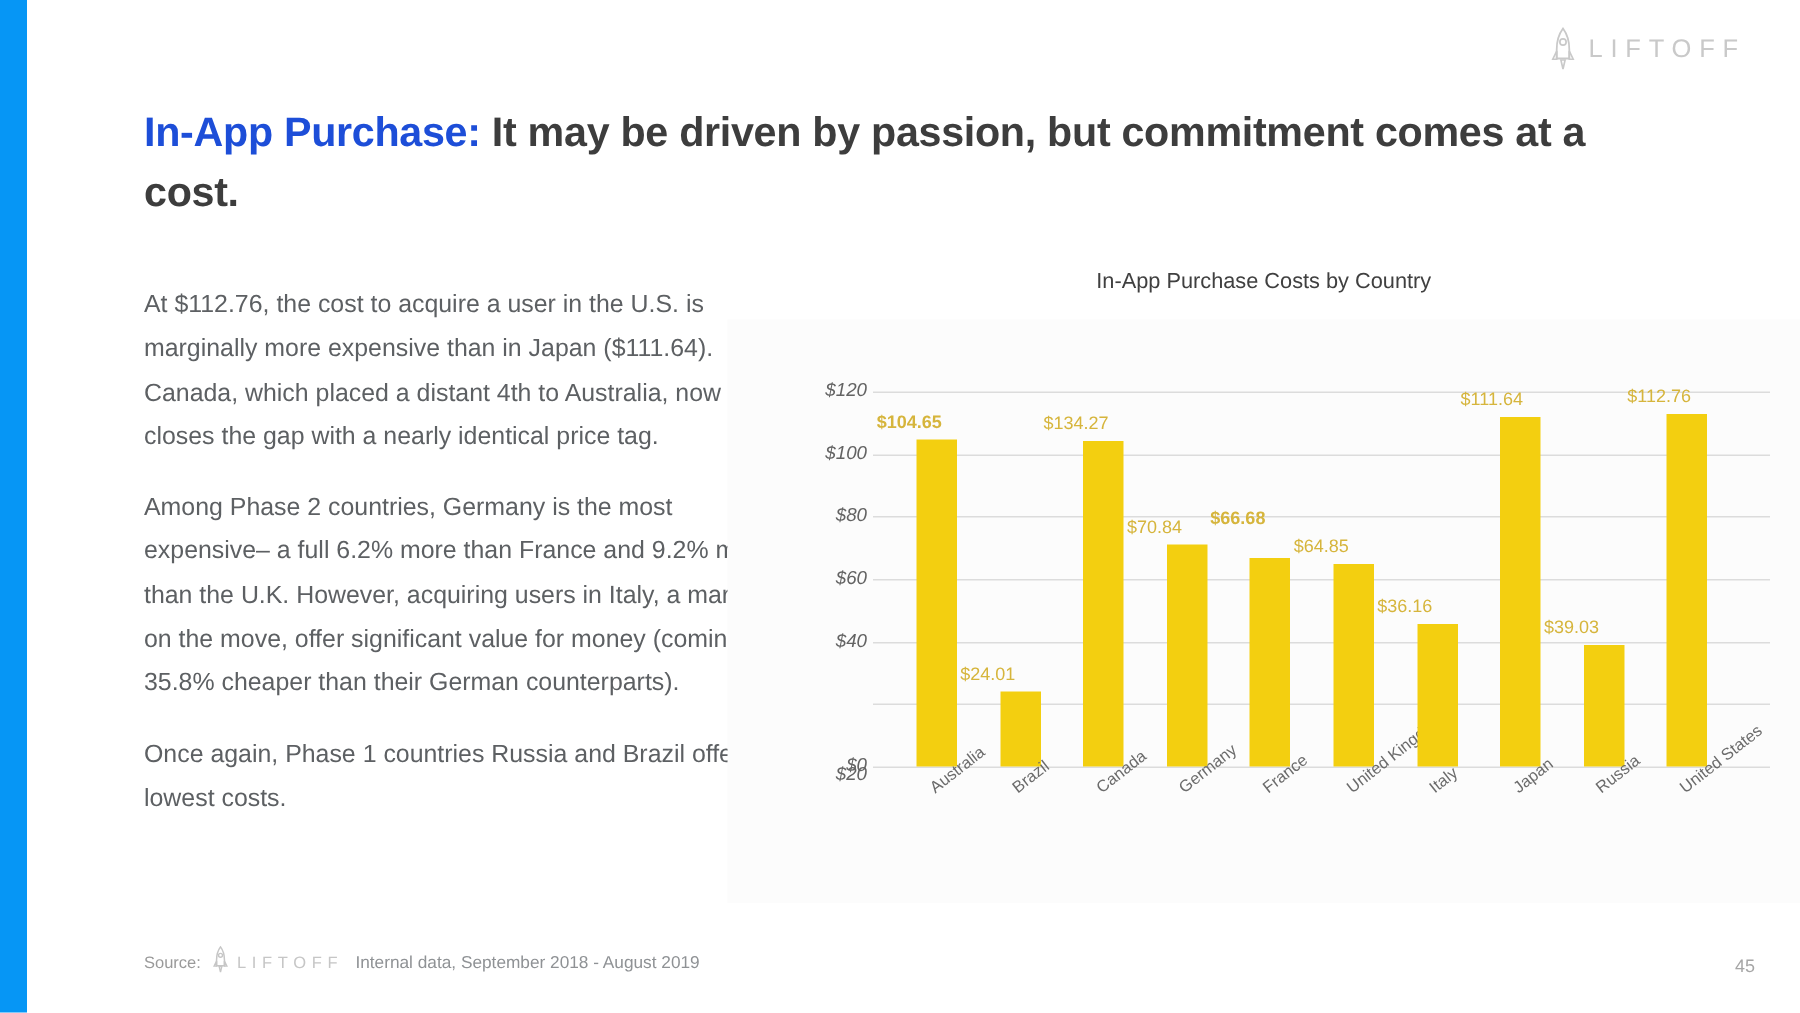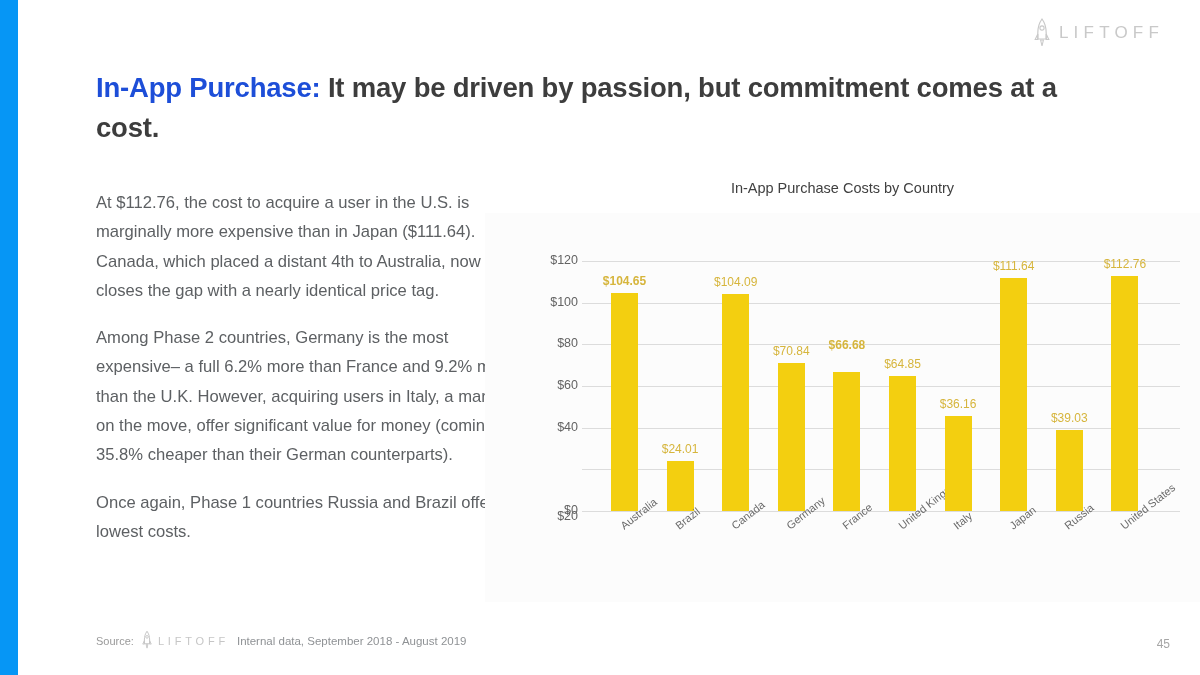"$120" .ytick { font-style: none -> italic }
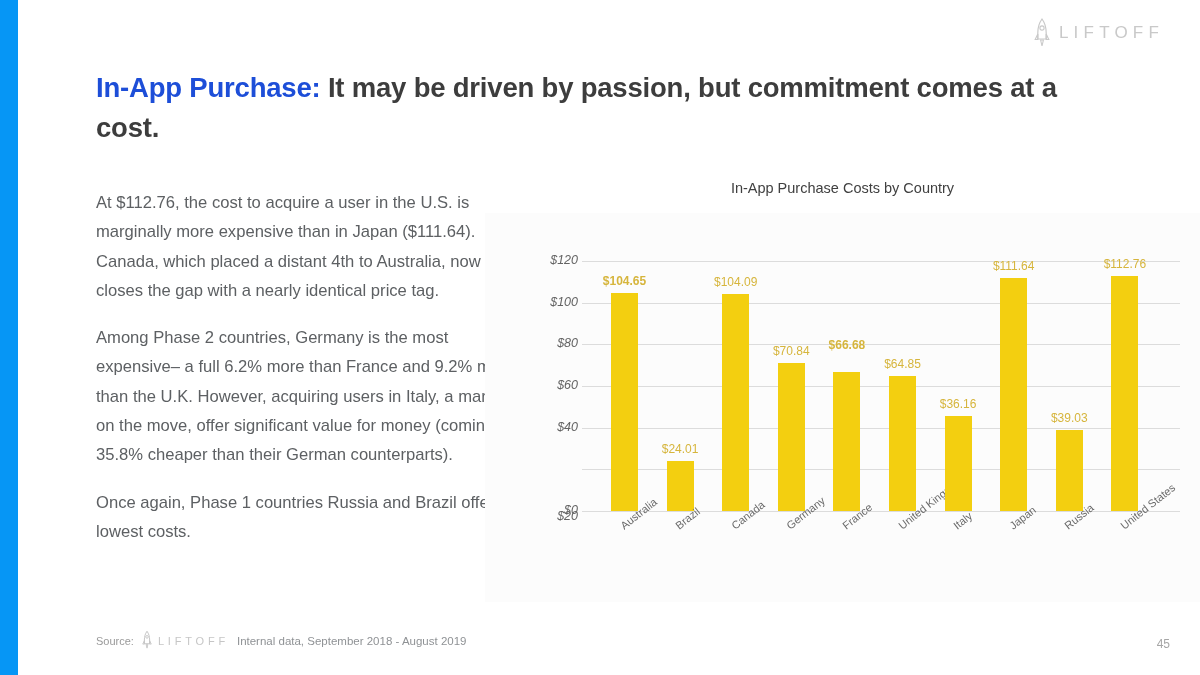"$111.64" .bar-label { text-align: center -> left }
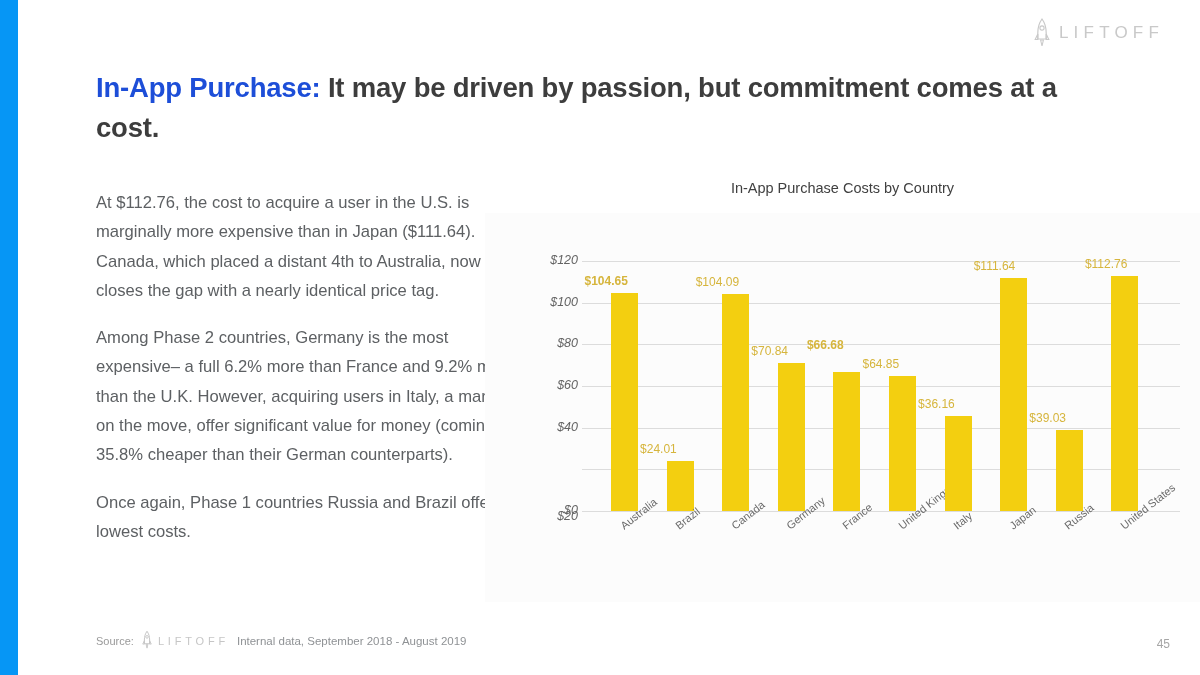"$104.09" div.bar-label { text: $104.09 -> $134.27 }
